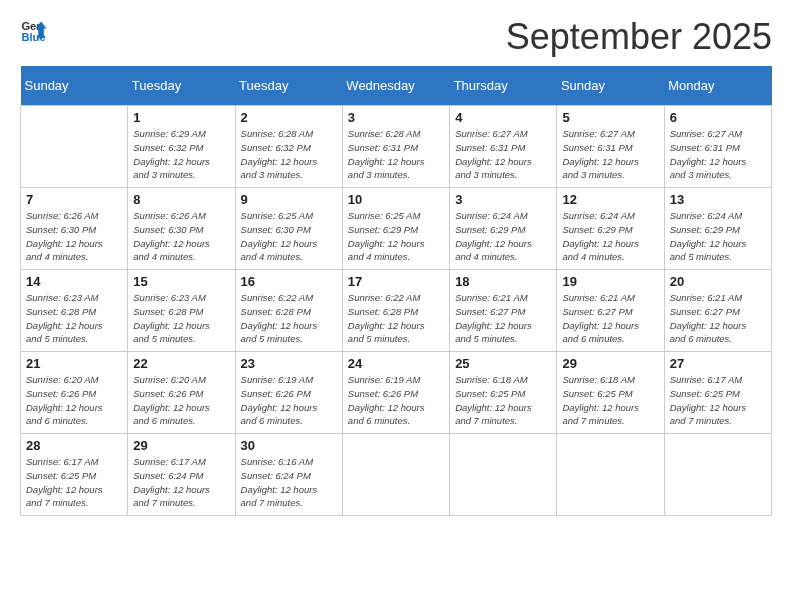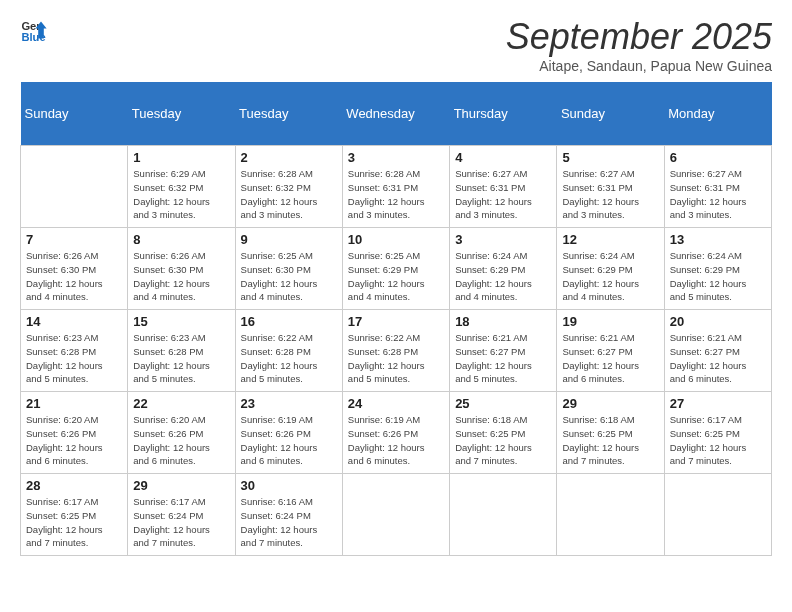"September 2025" .month-title { font-style: italic -> none }
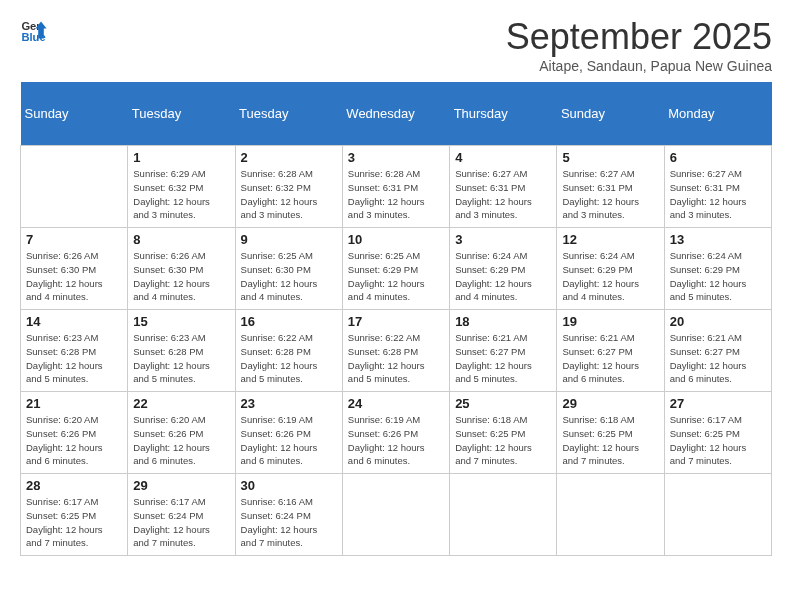"Aitape, Sandaun, Papua New Guinea" div.subtitle { html: <div>Aitape, Sandaun, Papua New Guinea</div> -> none }
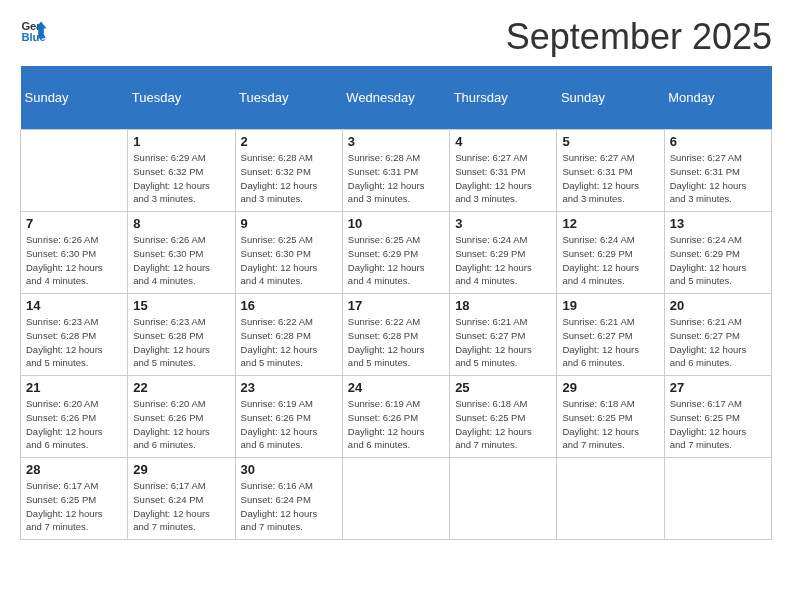"Sunday" thead tr th { padding: 24px 4px -> 12px 4px }
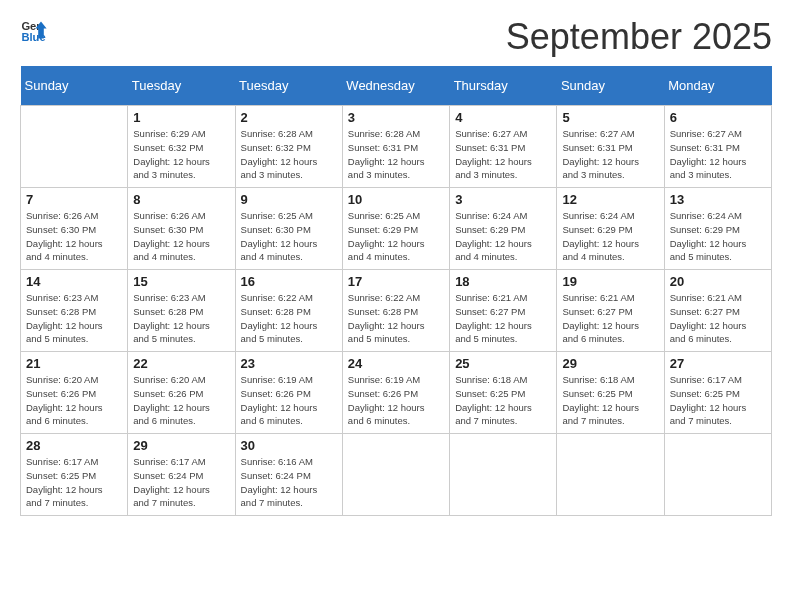"Sunrise: 6:29 AM" .day-info { font-style: none -> italic }
